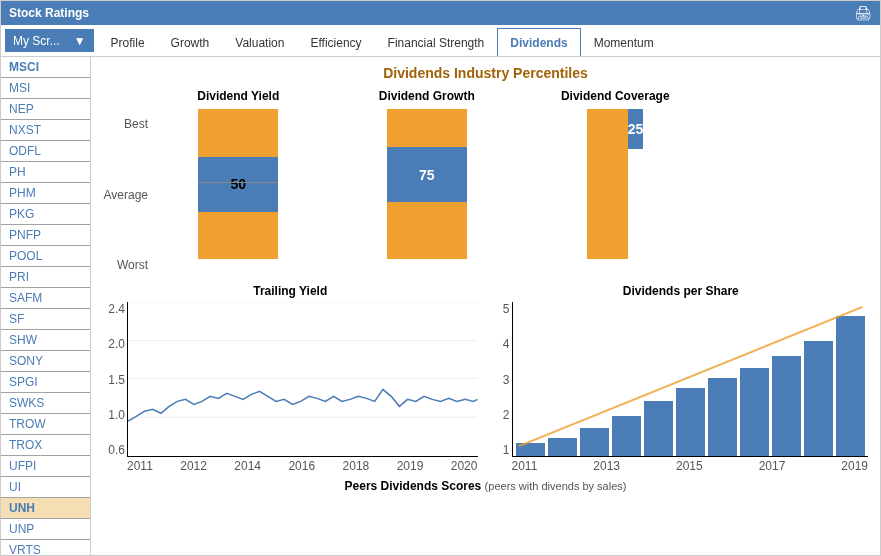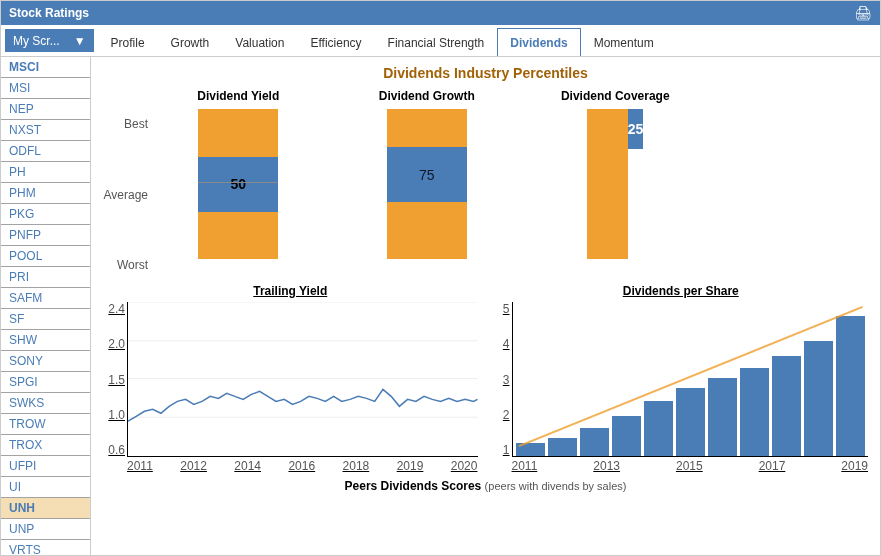"75" div { color: #0f172a -> #ffffff; font-weight: normal -> bold }
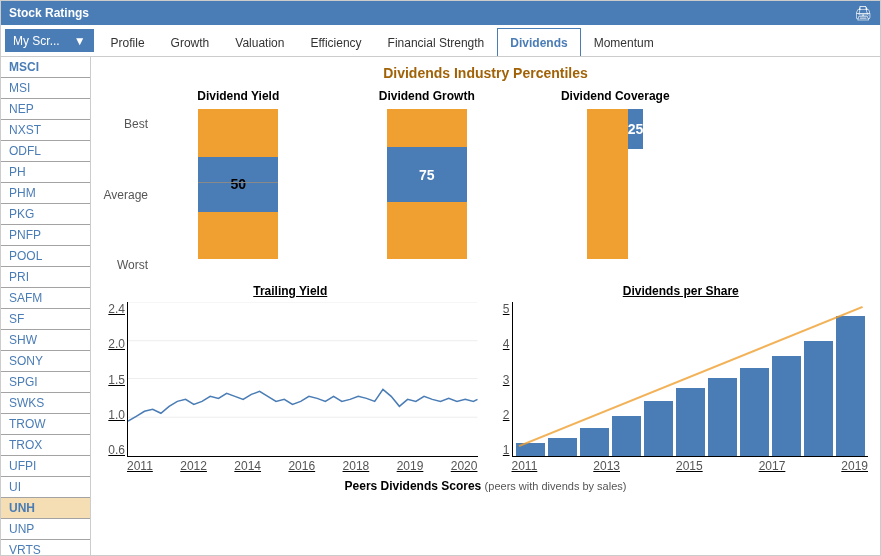"Trailing Yield" .bottom-section { text-decoration: underline -> none }
